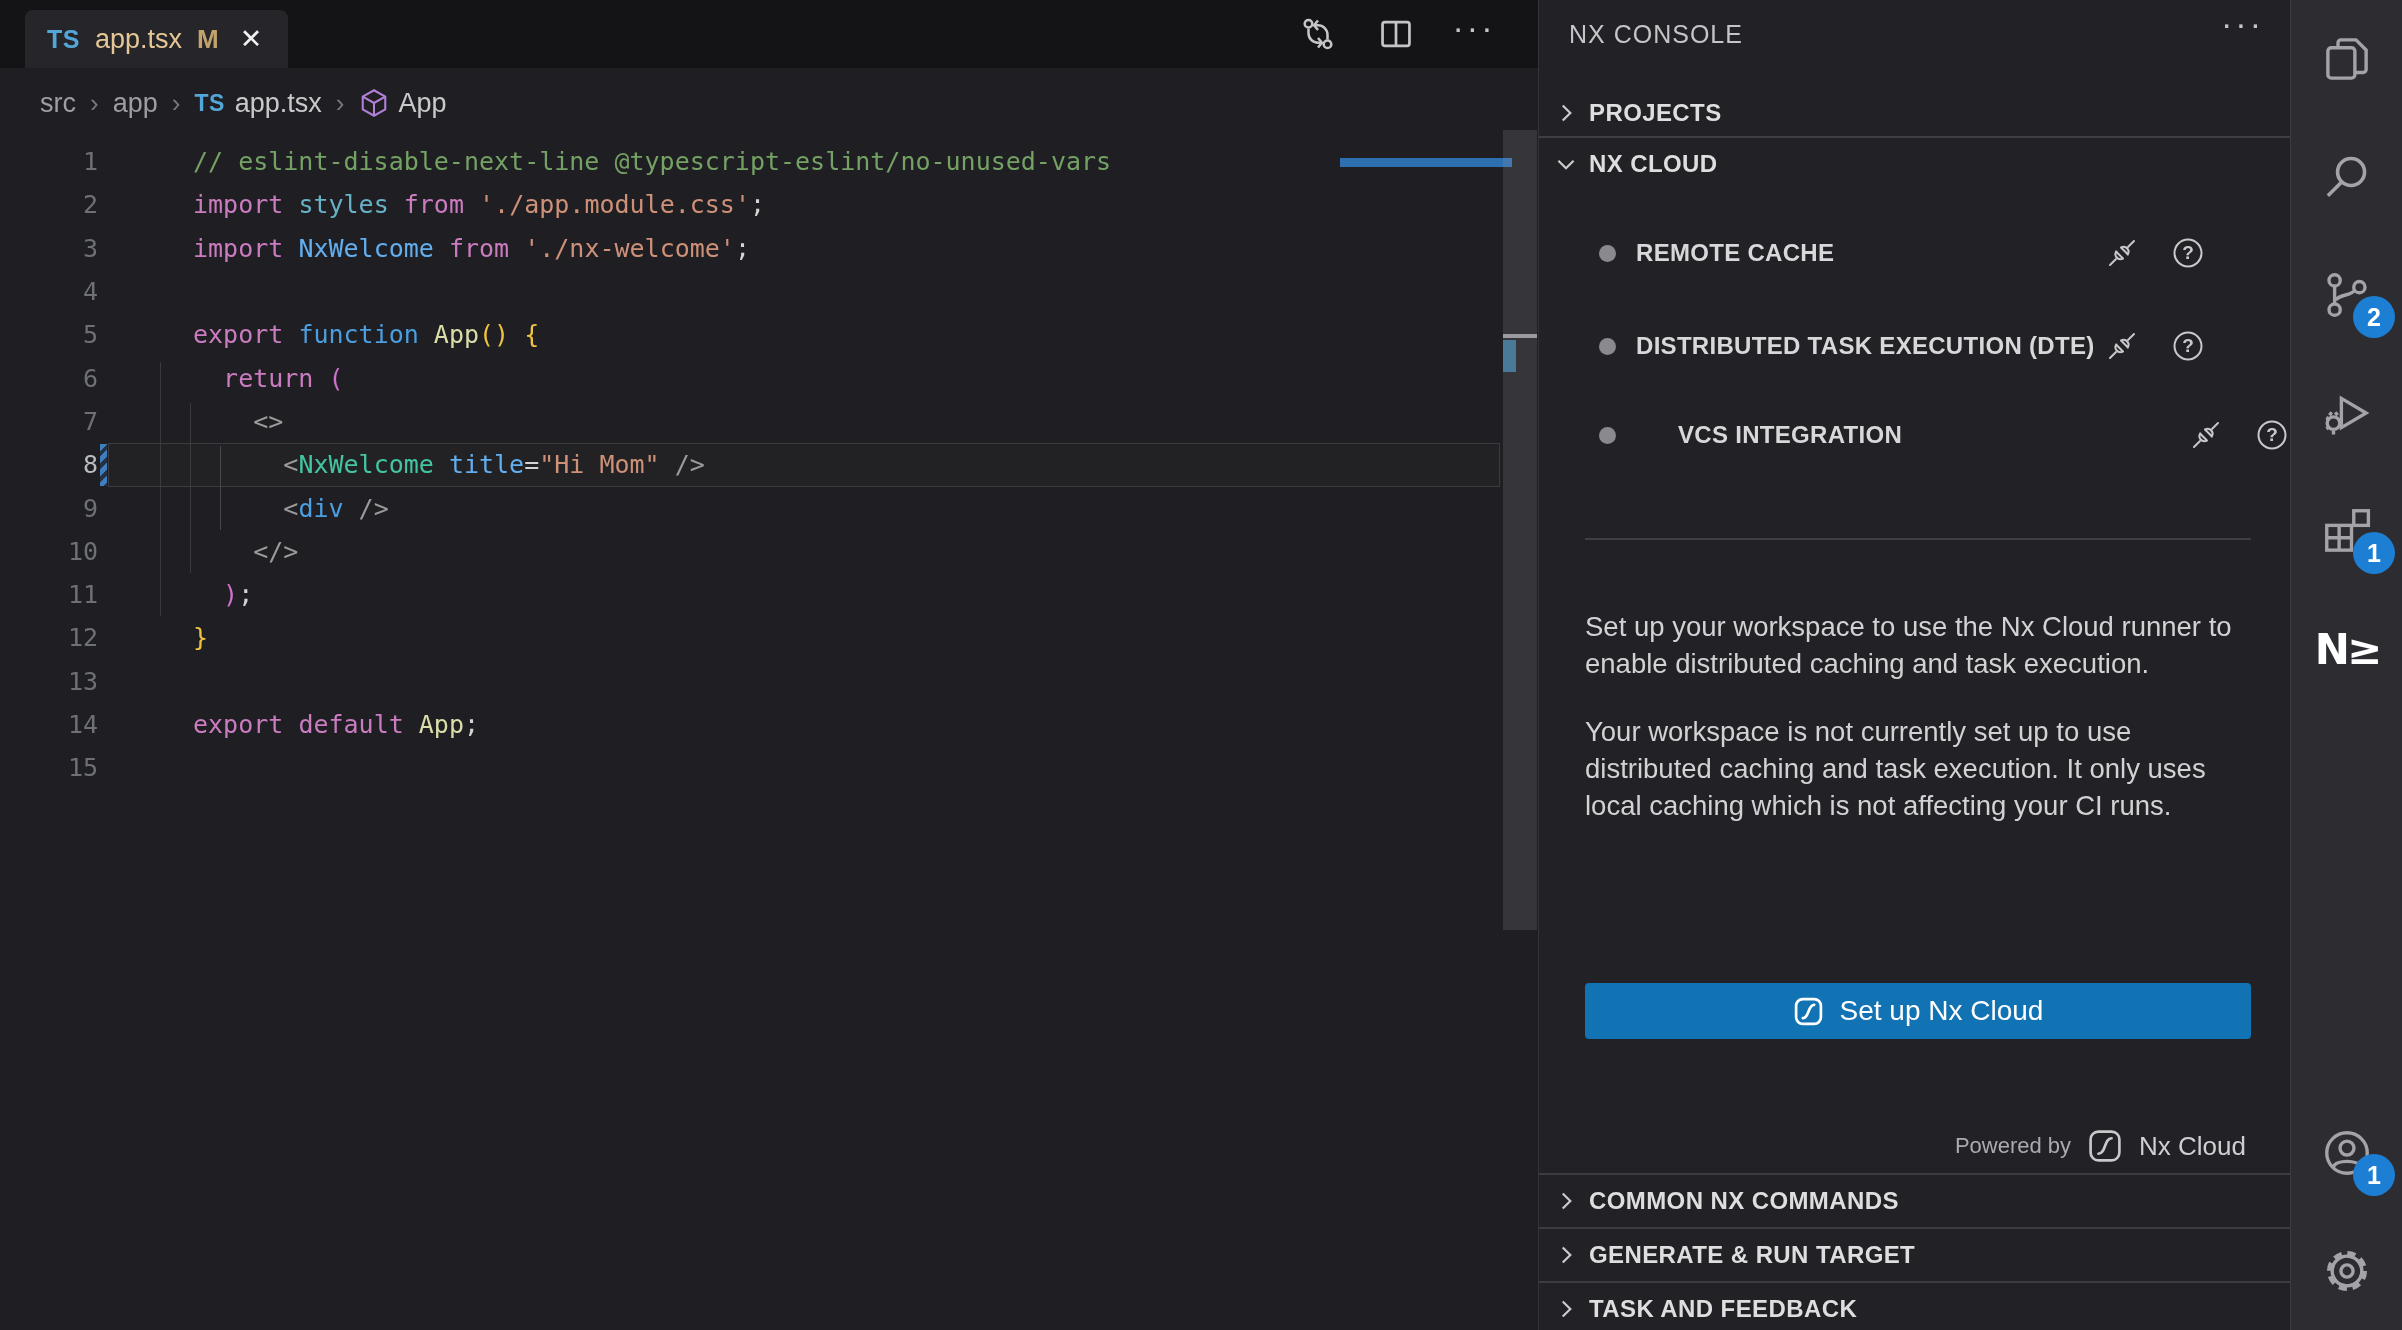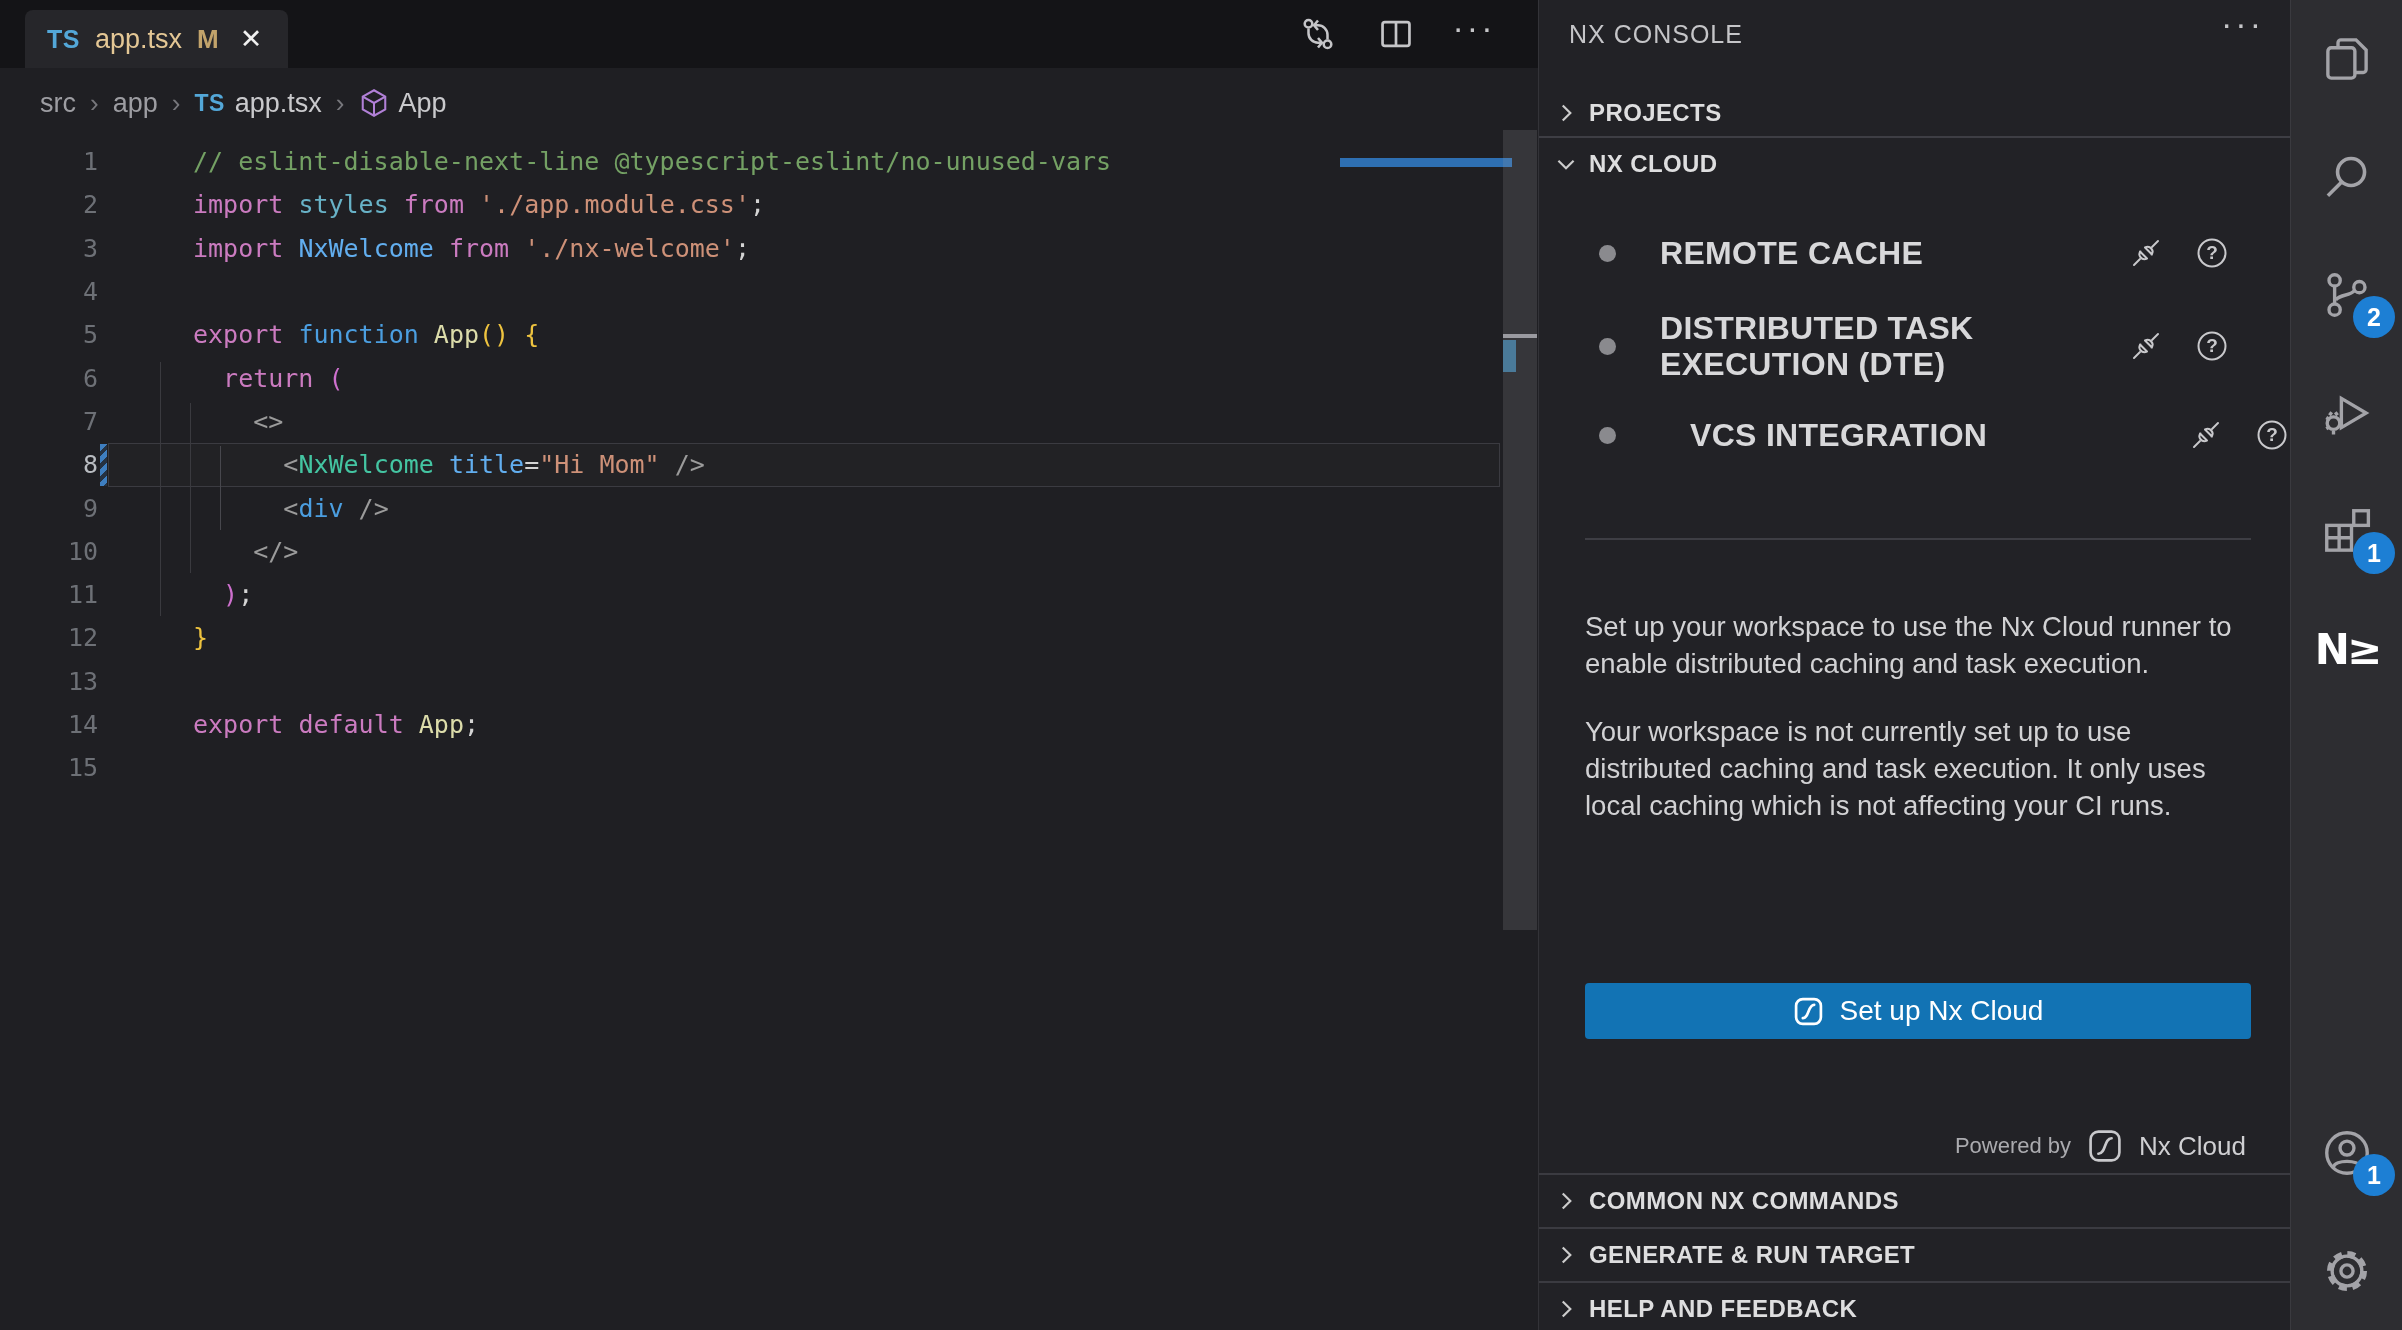"REMOTE CACHE" .feat-label { font-size: 32px -> 24px; margin-left: 44px -> 20px }
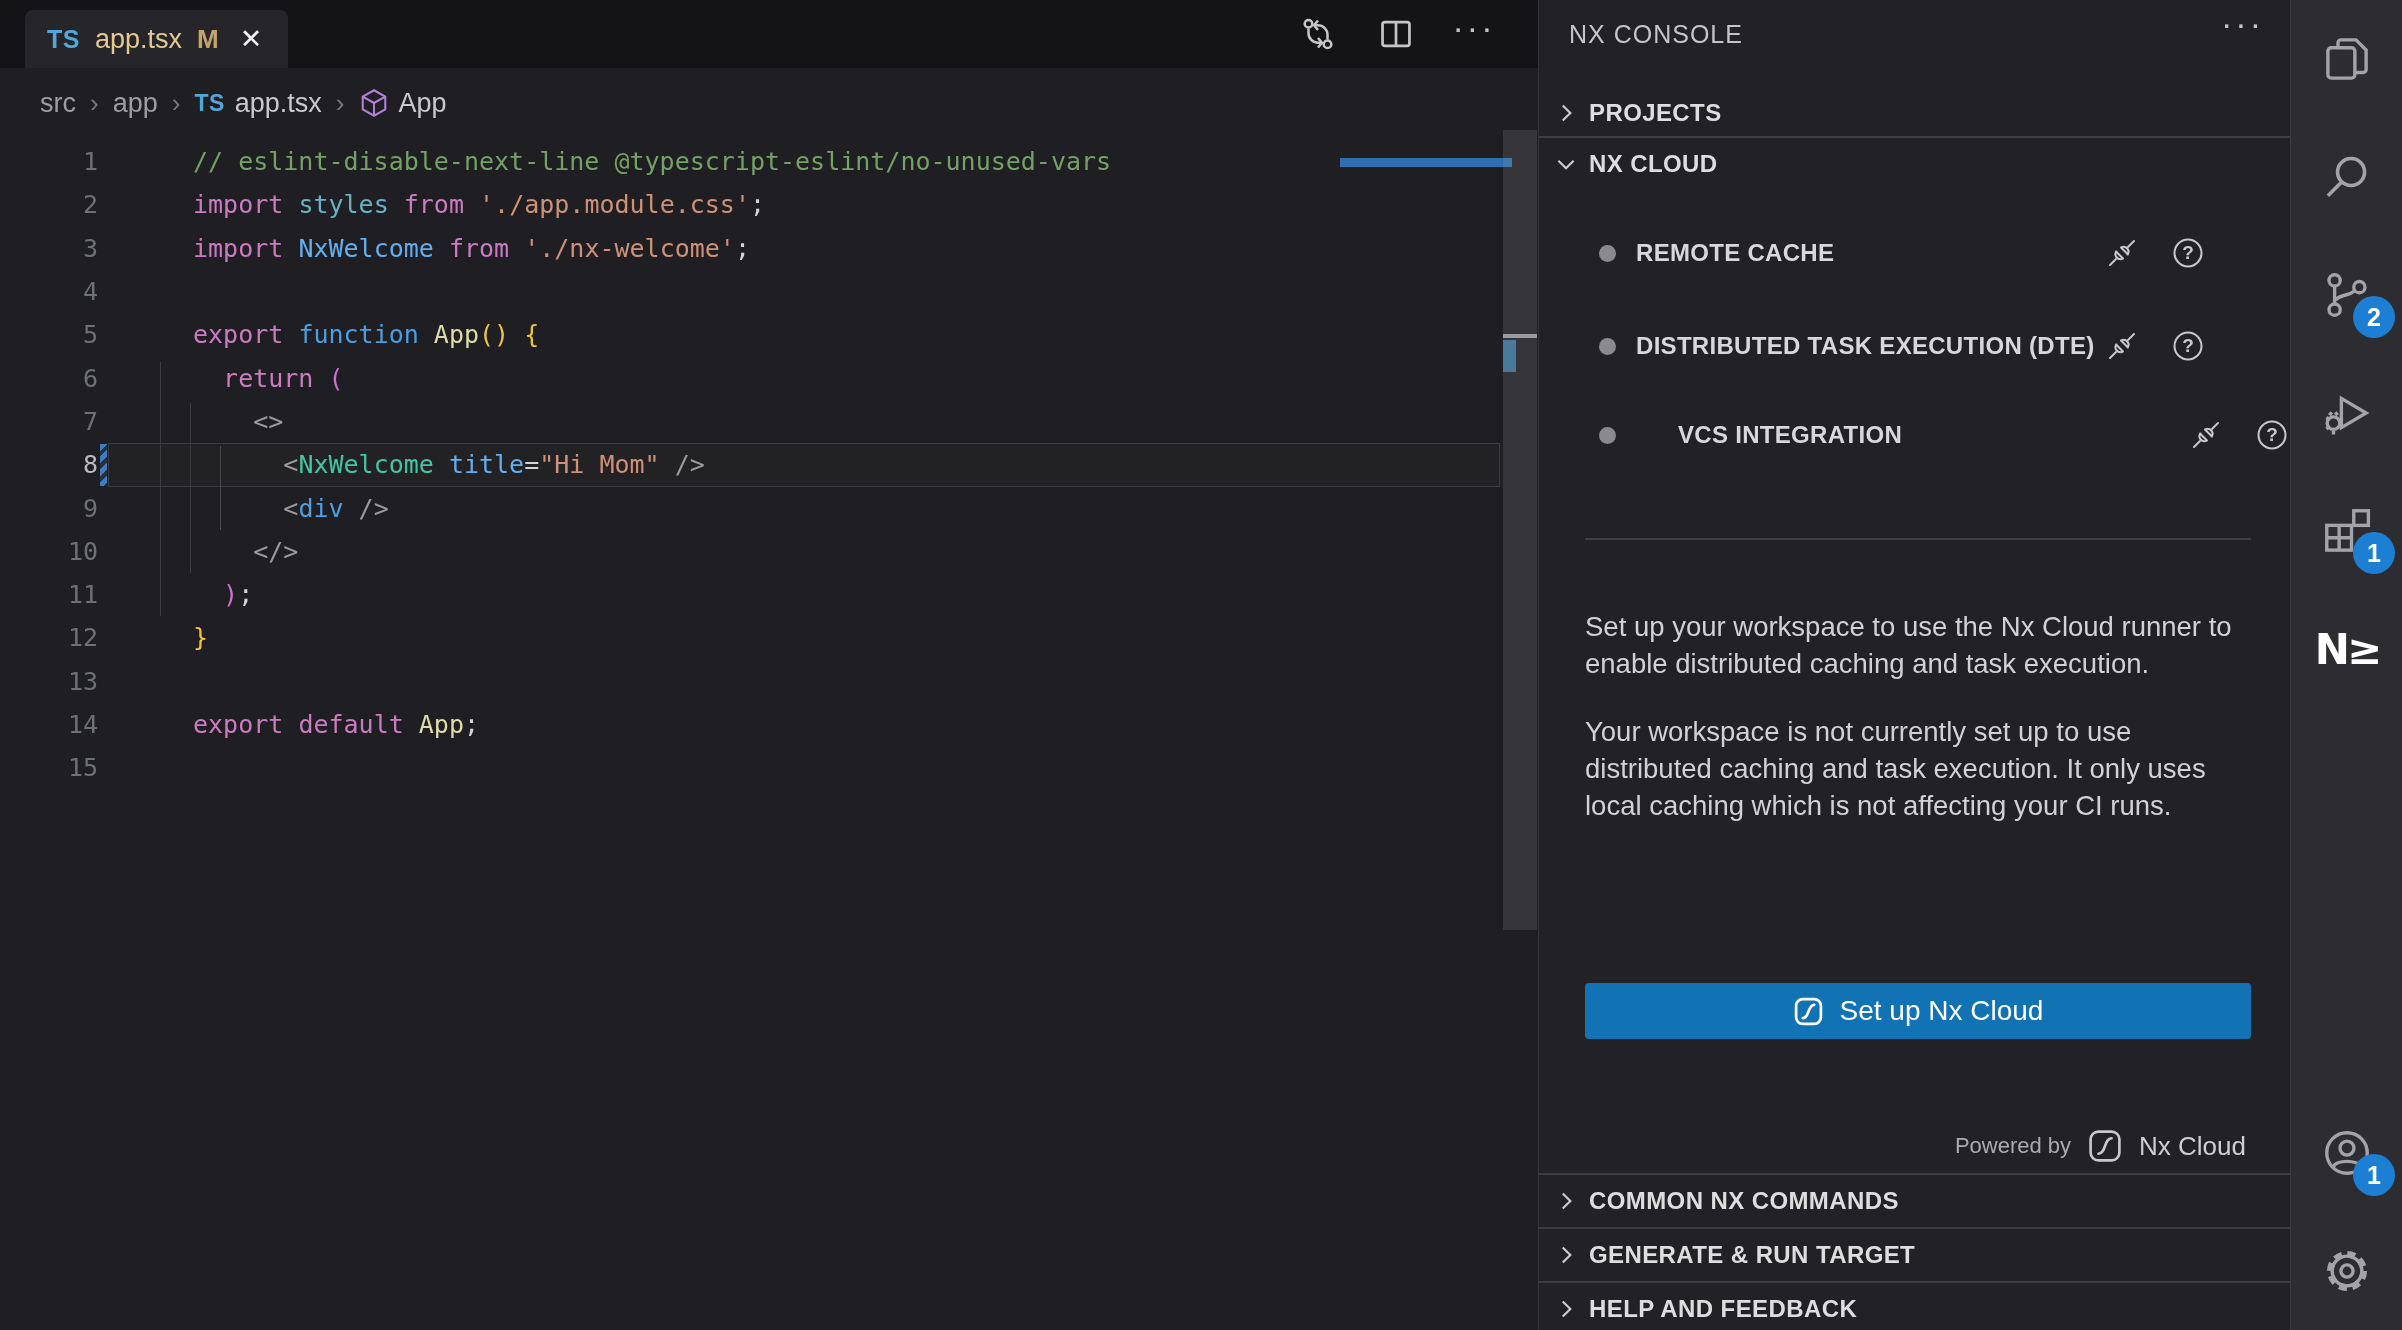"HELP AND FEEDBACK" span.sec-label { text: HELP -> TASK }
